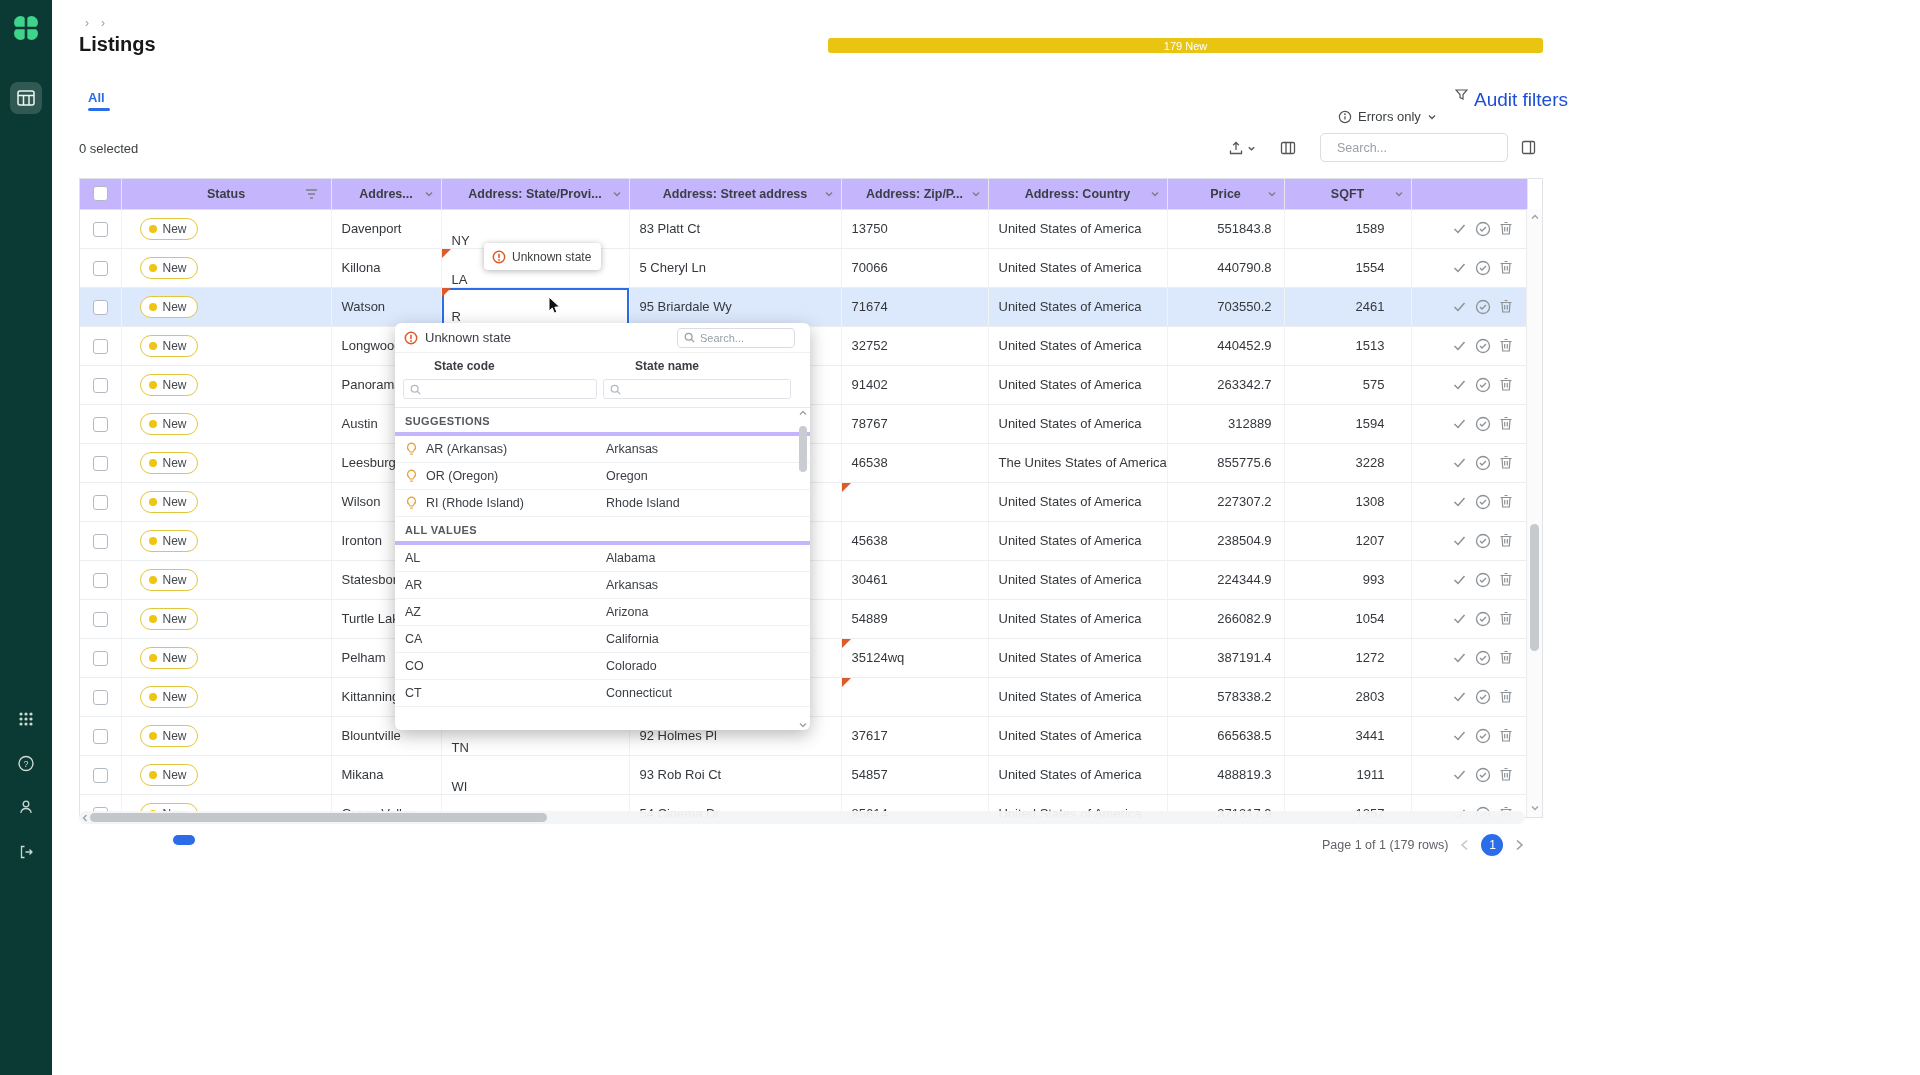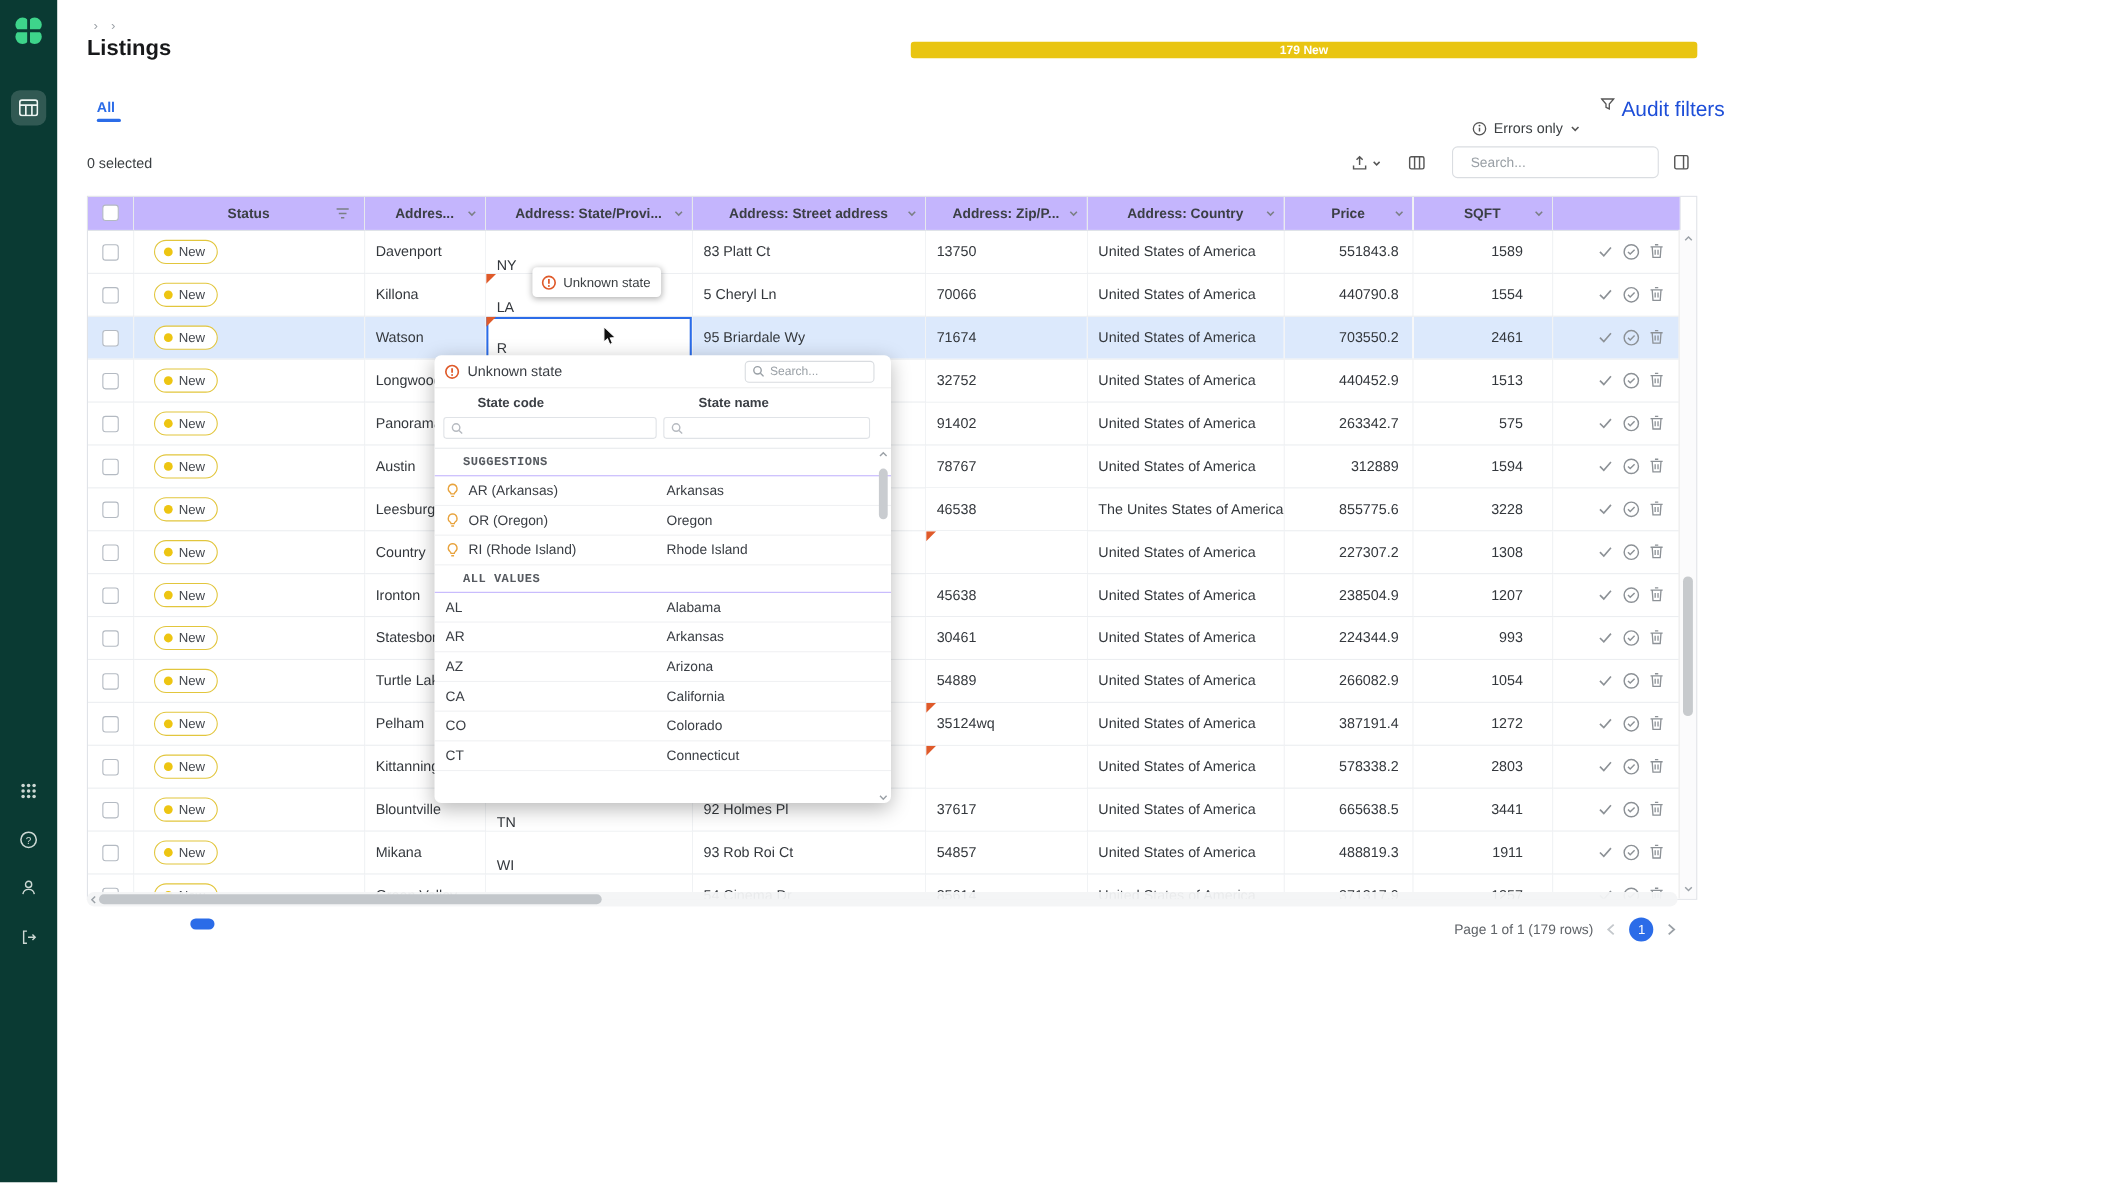"179 New" .progress .lbl { font-weight: bold -> normal }
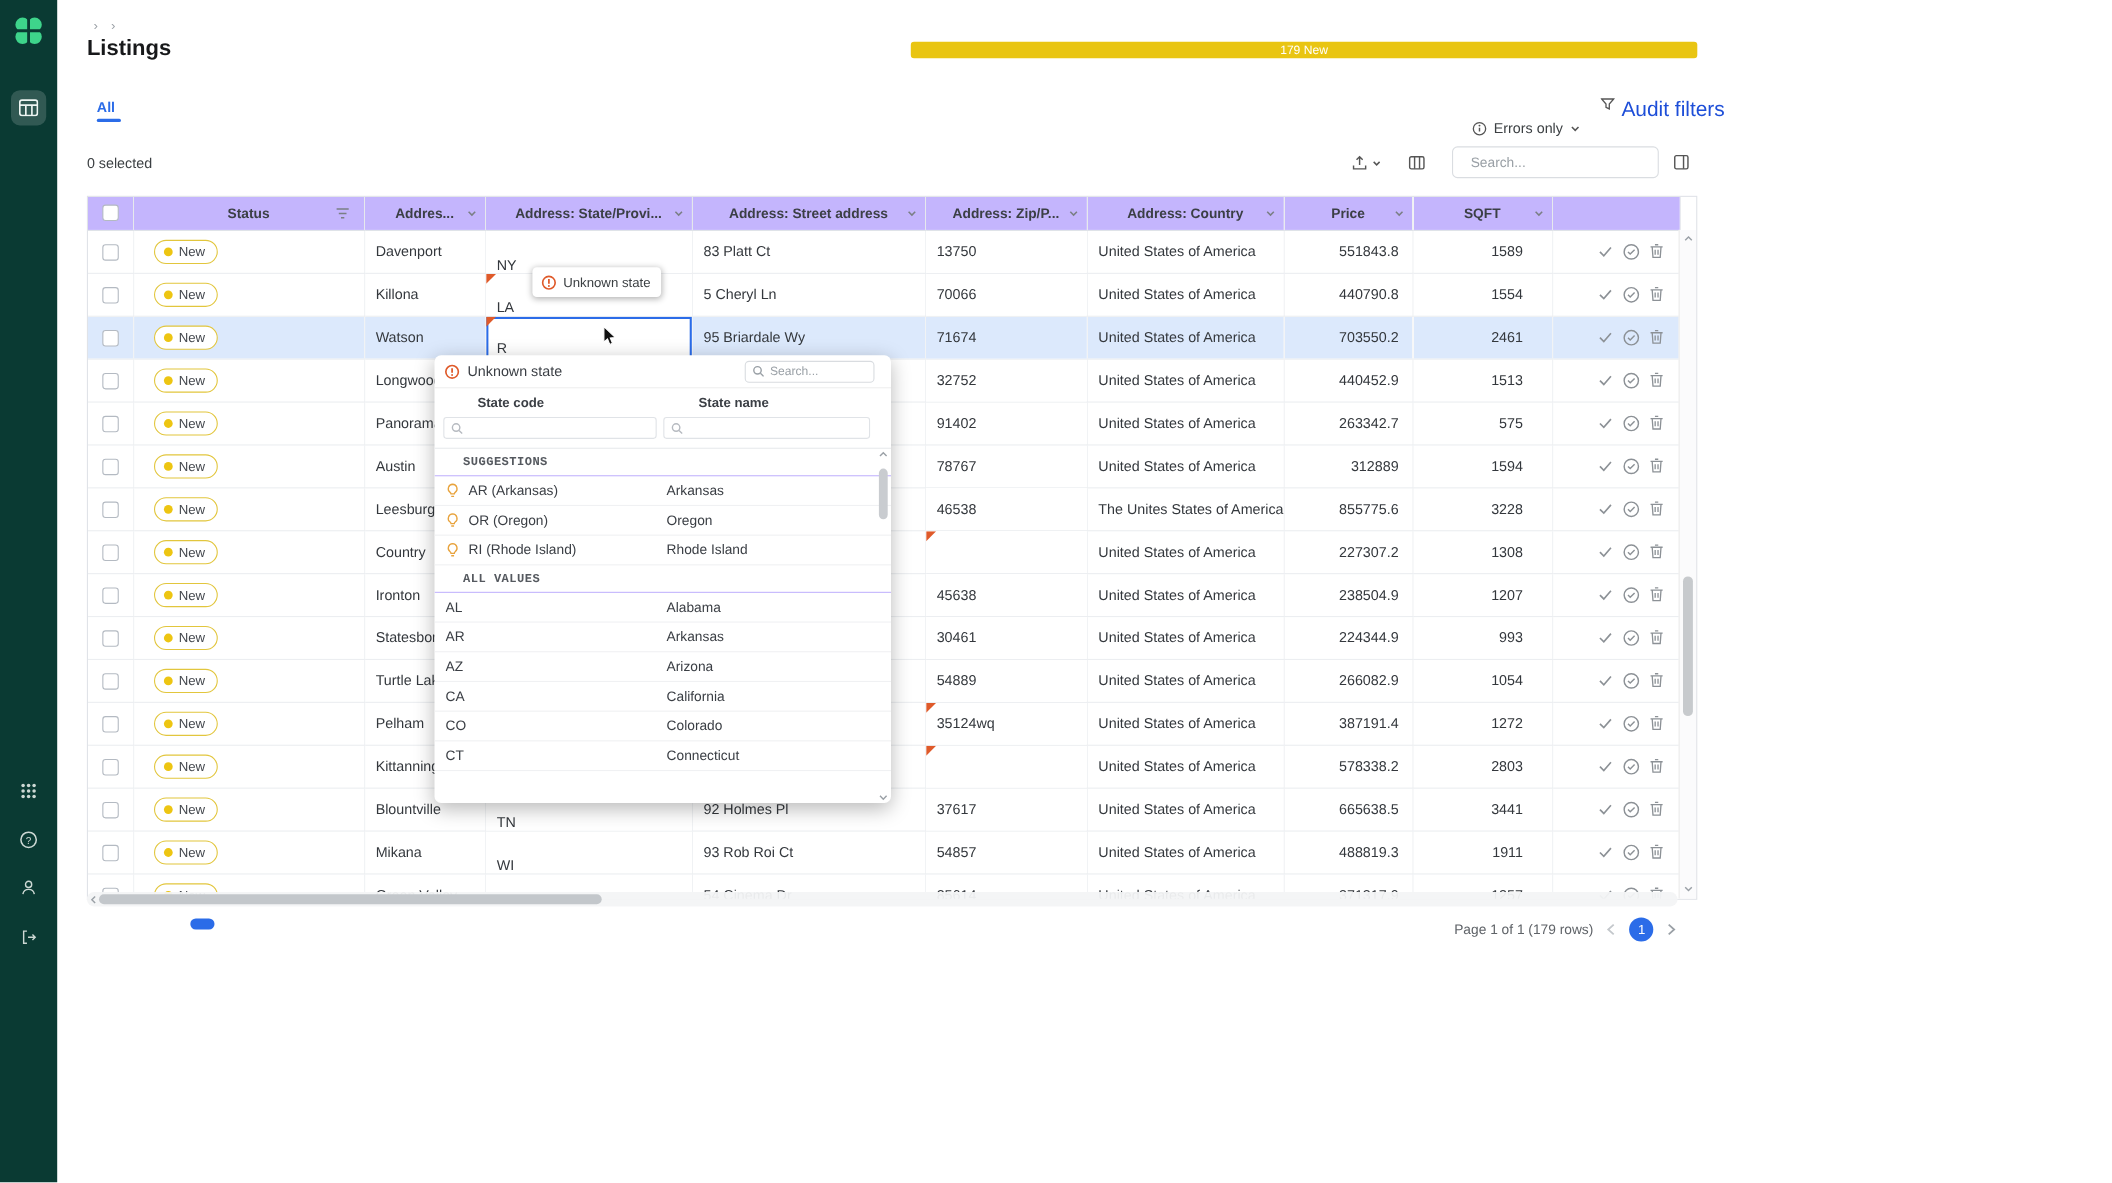"SUGGESTIONS" .sec-label { border-bottom: 1px solid #c4b5fd -> 4px solid #c4b5fd; font-family: Liberation Mono, monospace -> none; padding: 7px 26px 5px -> 7px 10px 5px }
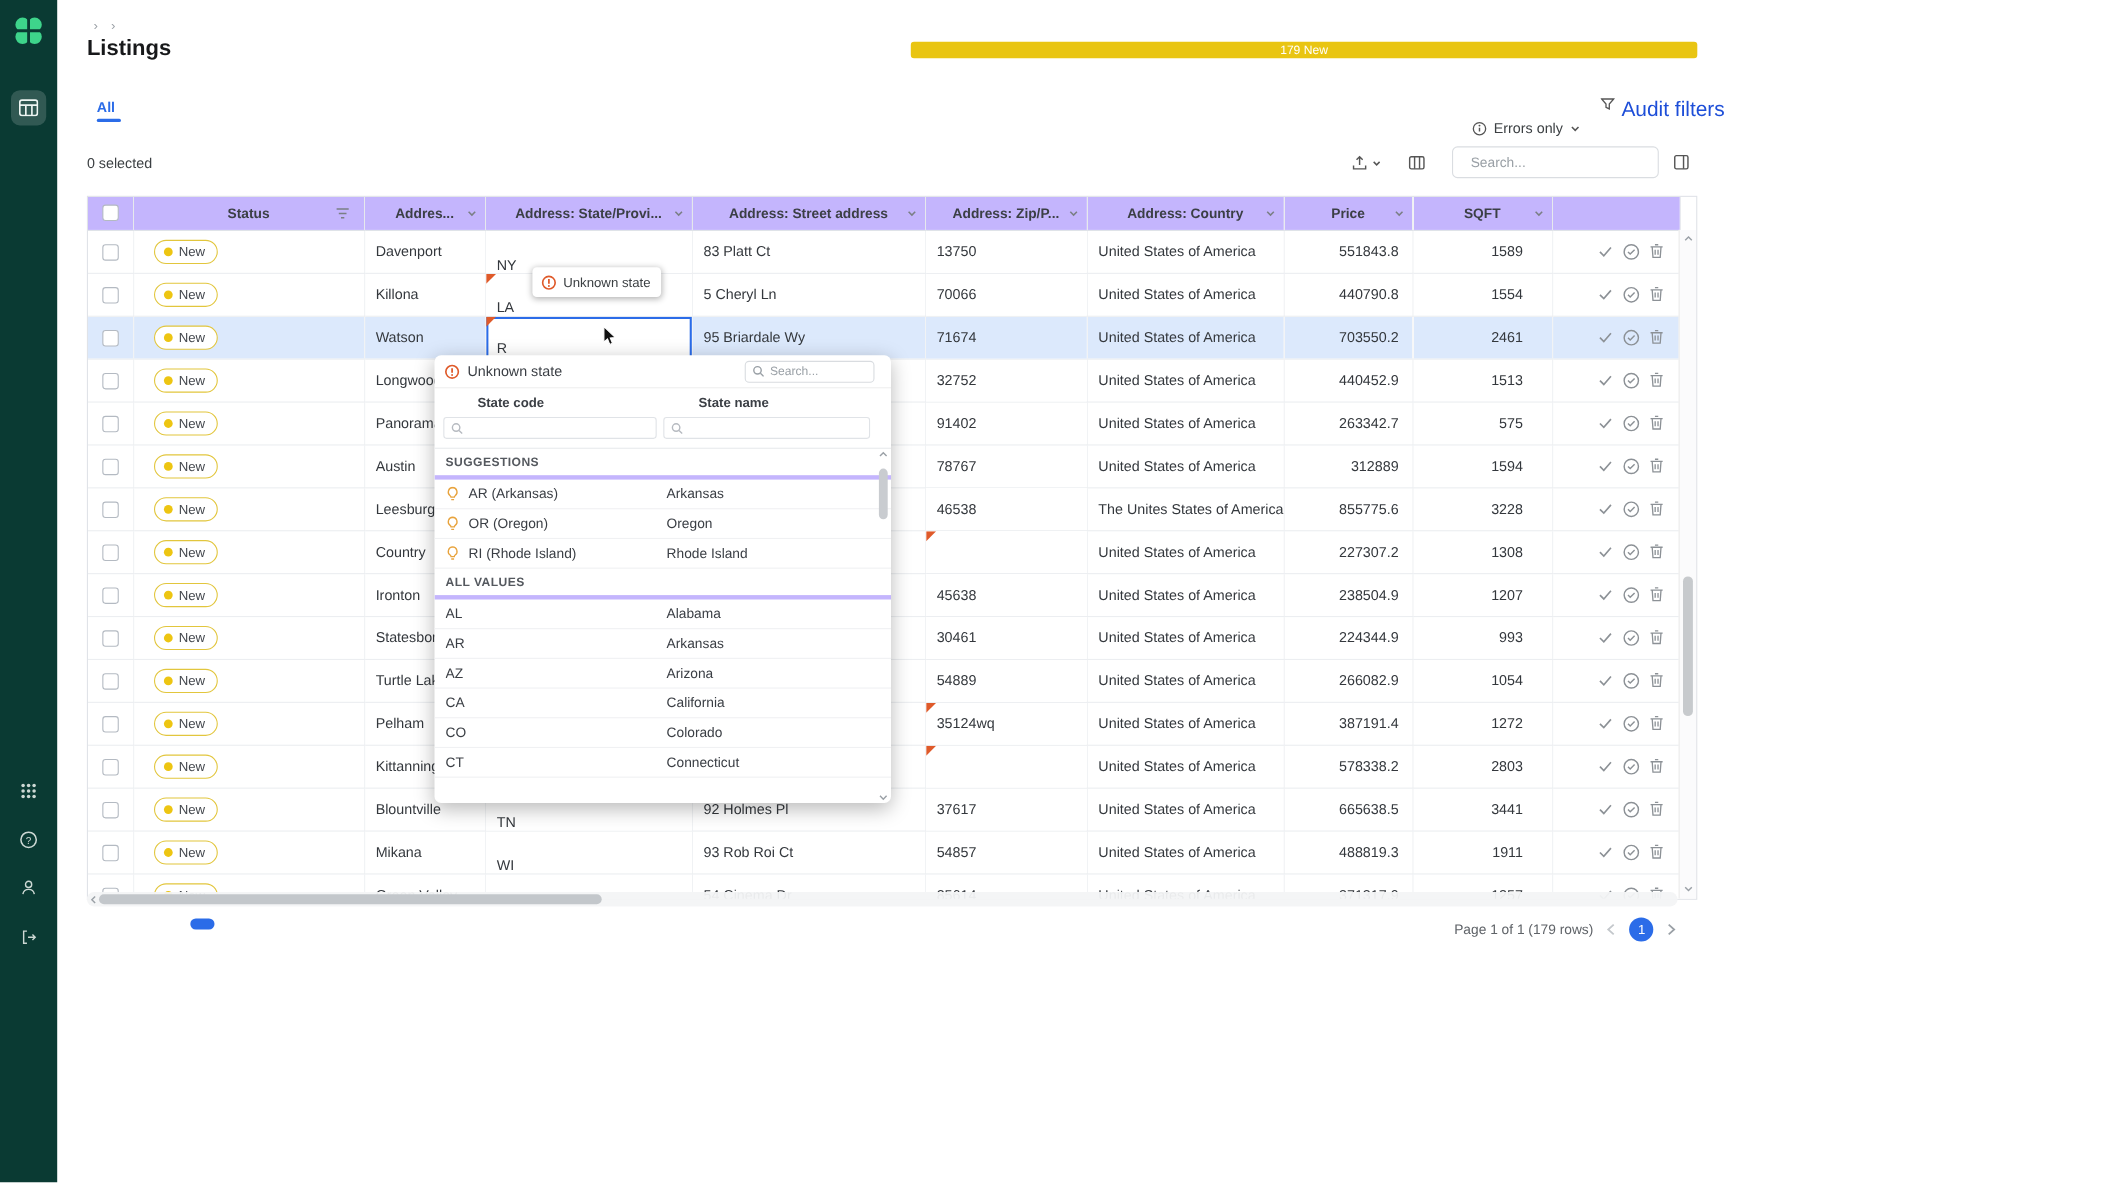"Country" td.col-city { text: Country -> Wilson }
